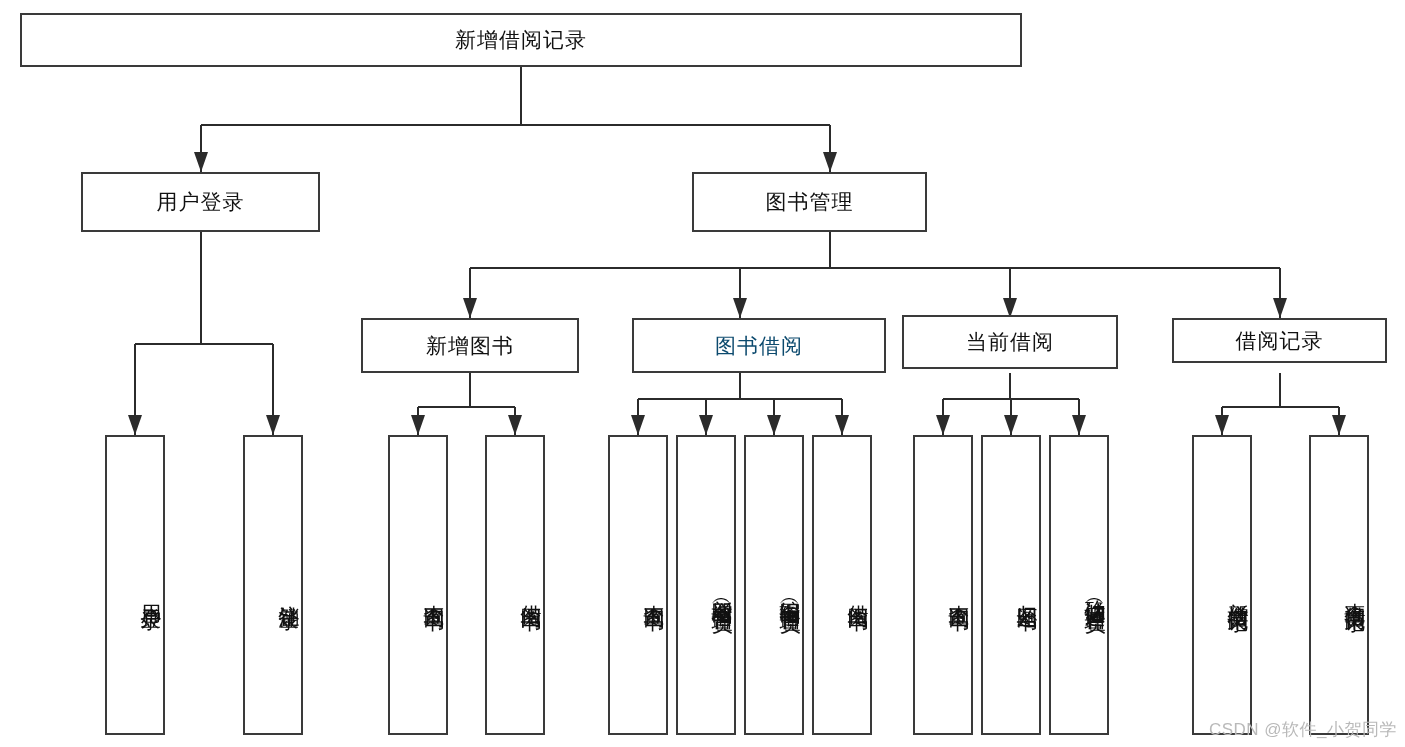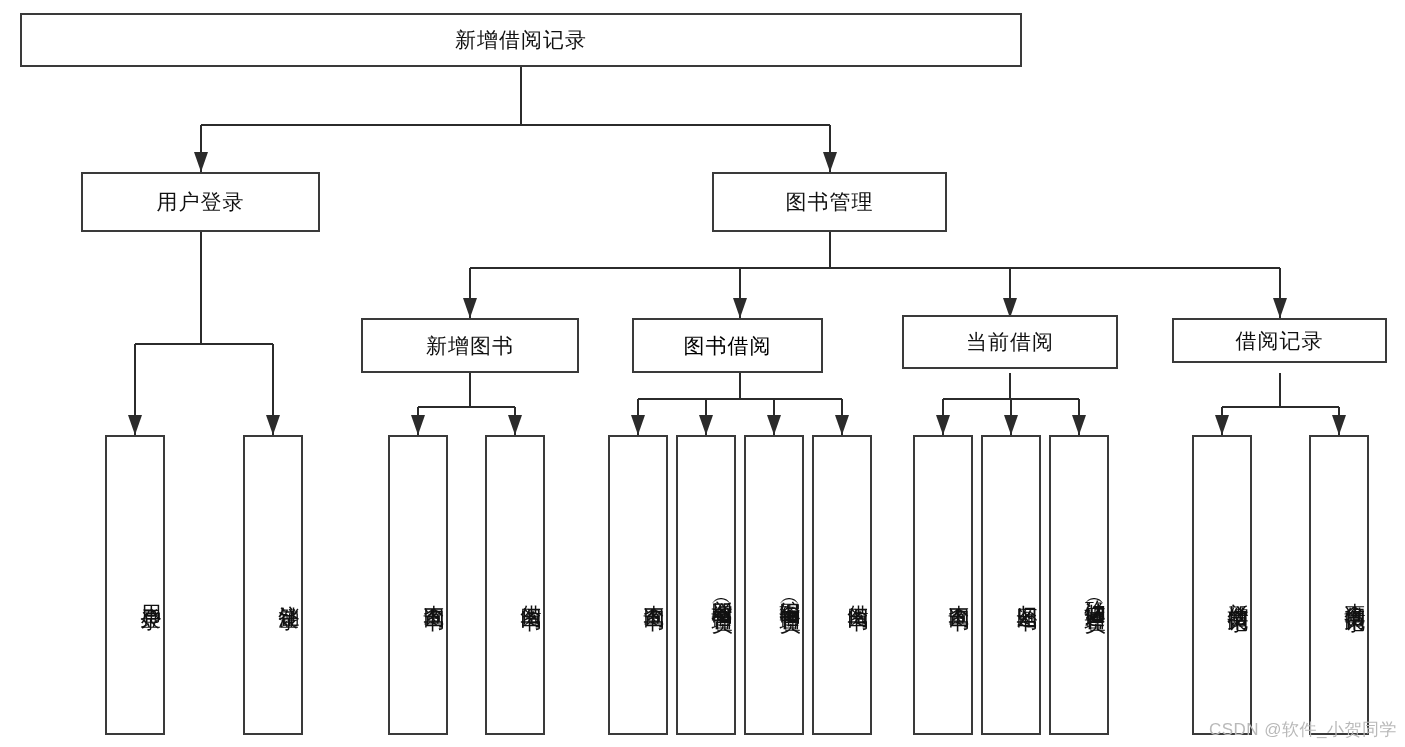"图书管理" div.node { left: 712px -> 692px }
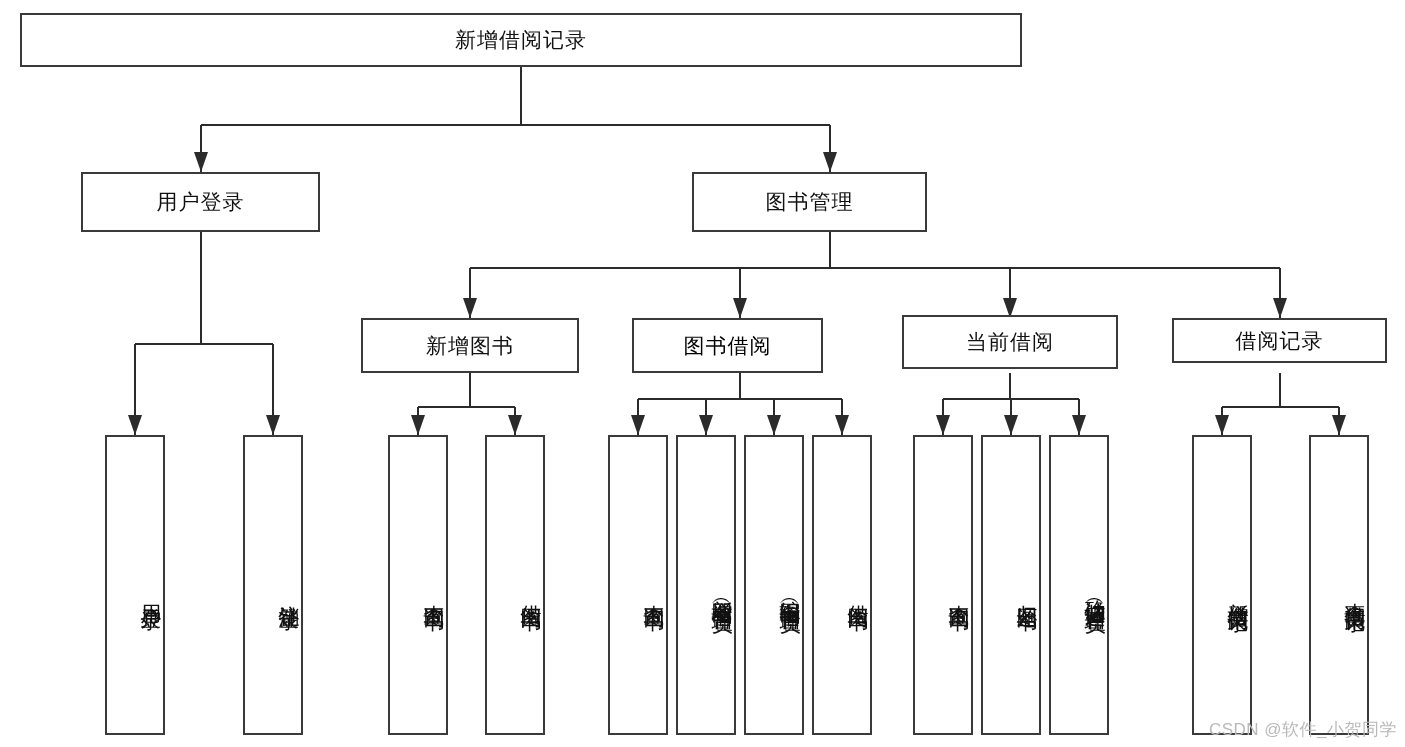"图书借阅" div.node { color: #000000 -> #0c4a6e; width: 191px -> 254px }
